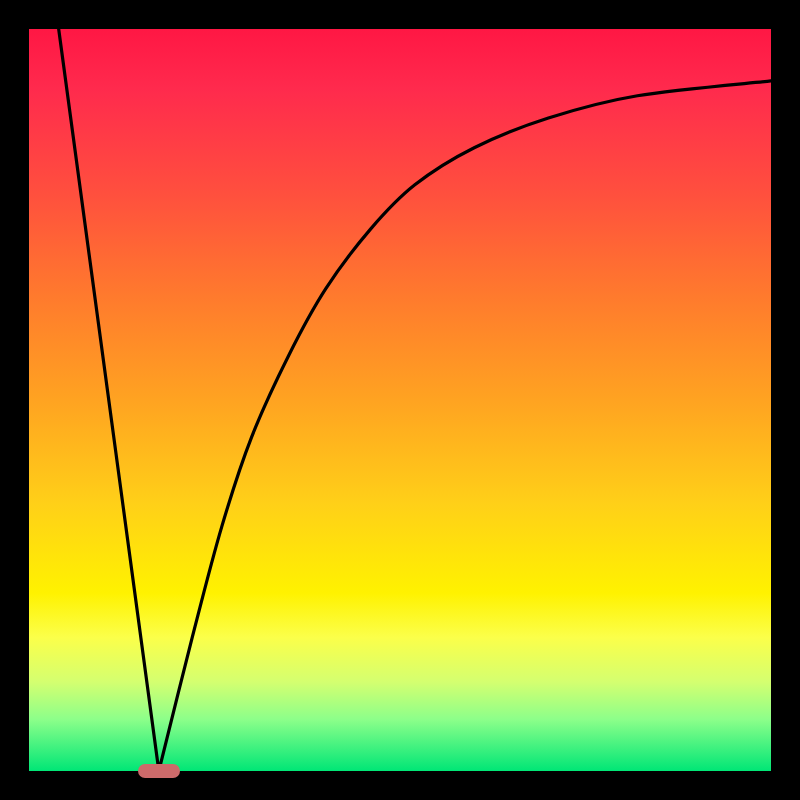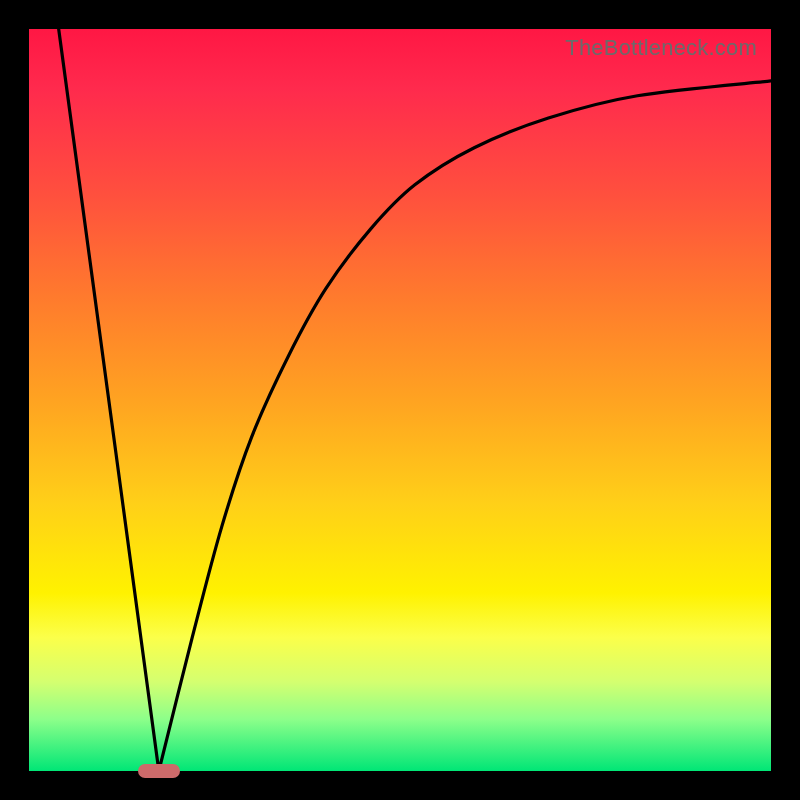"TheBottleneck.com" div.watermark { html: <div>TheBottleneck.com</div> -> none }
